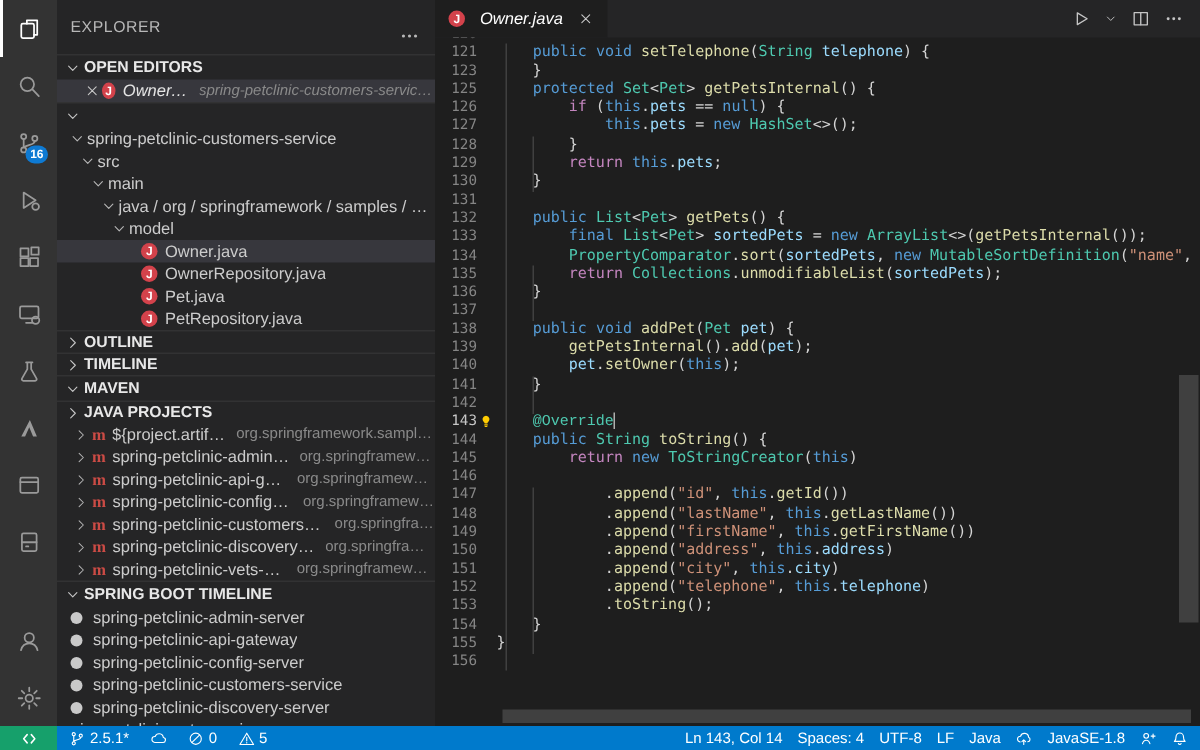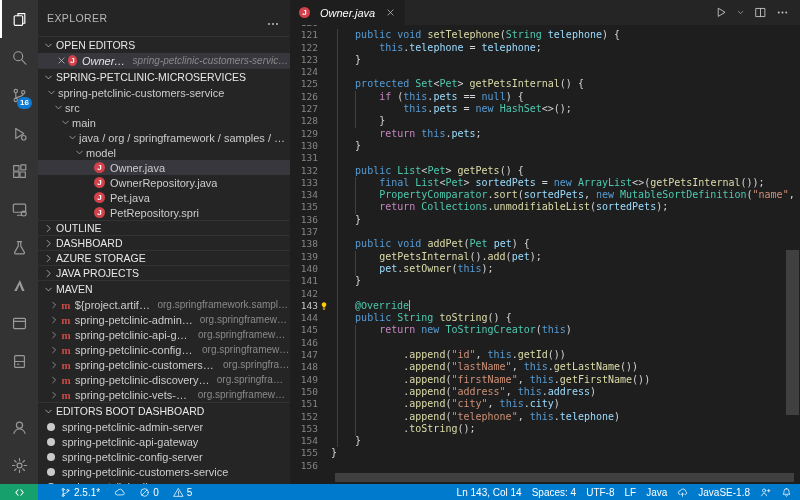"OPEN EDITORS" .section-header { font-weight: normal -> bold }
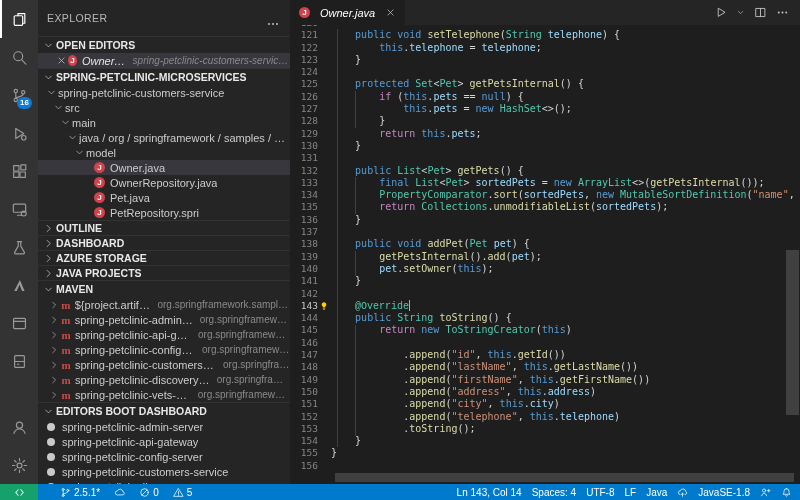"122" div.code-line { html: <div><span>122</span><span></span><span><span> </span><span>this</span><span>.</span><span>telephone</span><span> = </span><span>telephone</span><span>;</span></span></div> -> none }
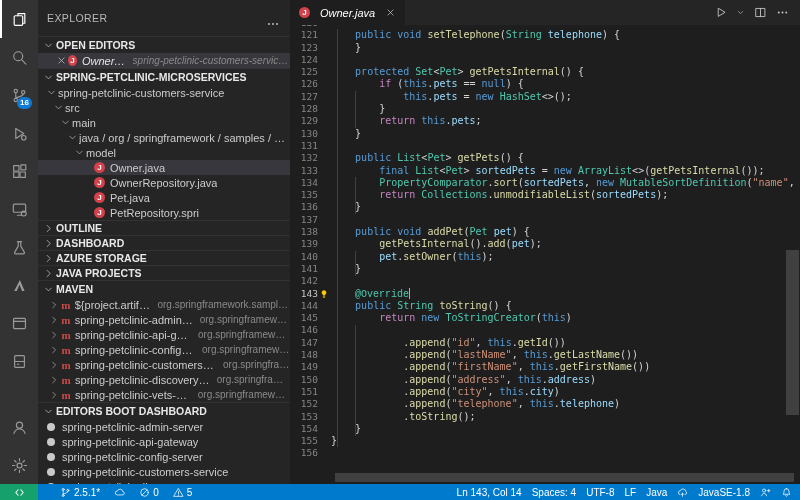"124" div.code-line { html: <div><span>124</span><span></span><span></span></div> -> none }
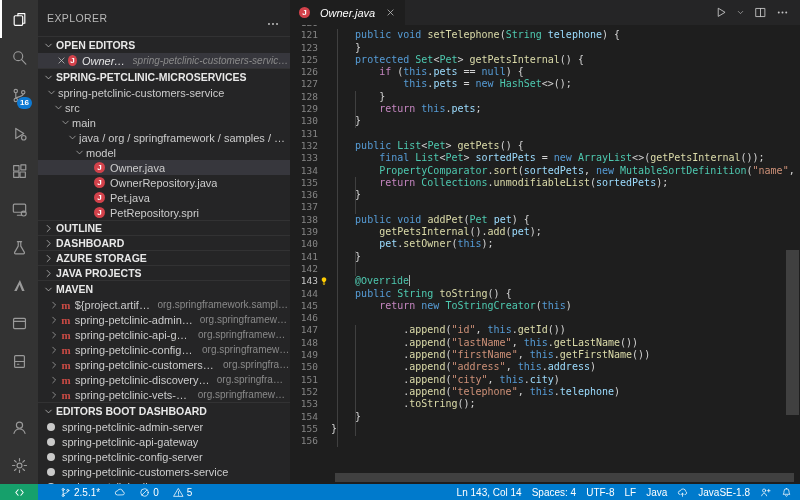"SPRING-PETCLINIC-MICROSERVICES" span { html: <span>SPRING-PETCLINIC-MICROSERVICES</span> -> none }
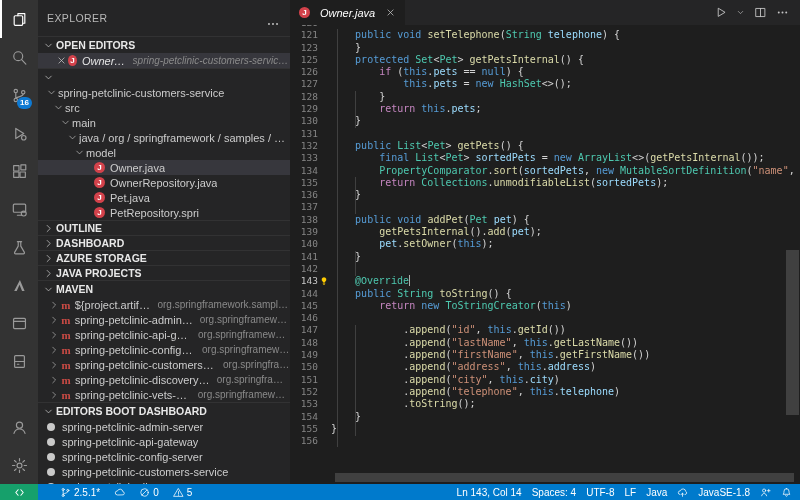"PetRepository.spri" span.lbl { text: PetRepository.spri -> PetRepository.java }
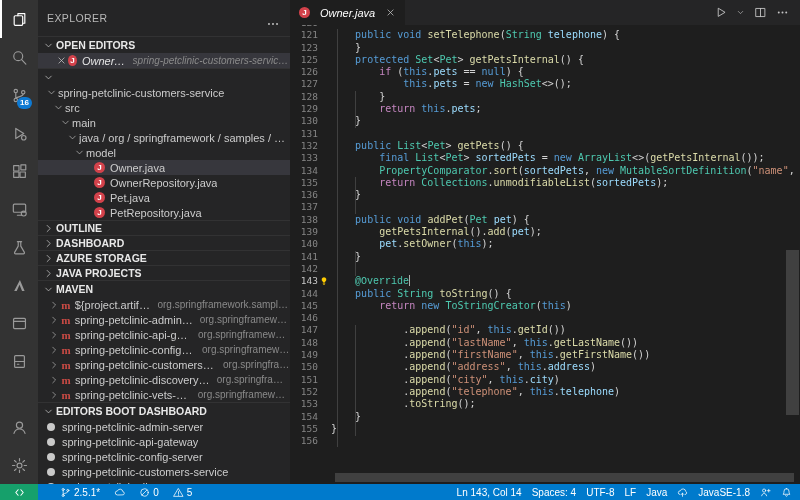"DASHBOARD" span { text: DASHBOARD -> TIMELINE }
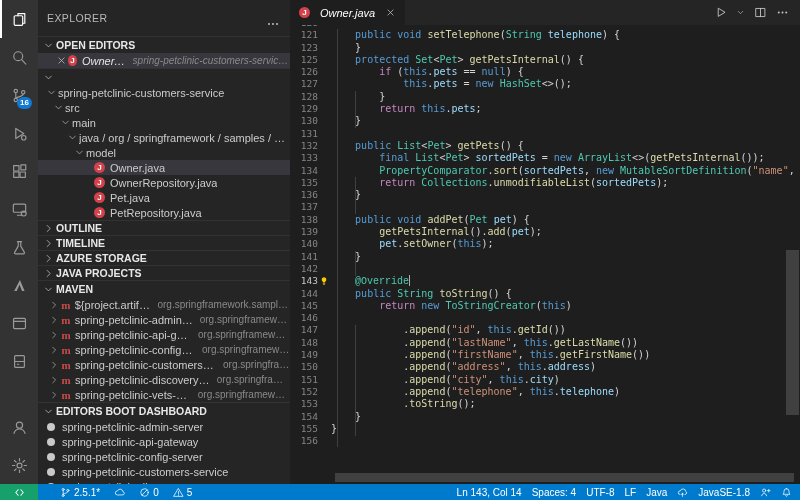"AZURE STORAGE" div.section-header { html: <div> <span> <svg> <path></path> </svg> </span> <span>AZURE STORAGE</span> </div> -> none }
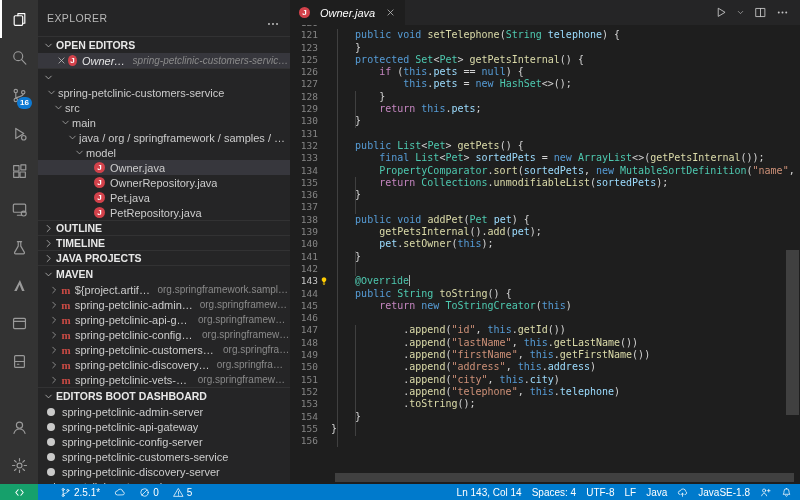"JAVA PROJECTS" div.section-header { order: before "MAVEN" -> after "MAVEN" }
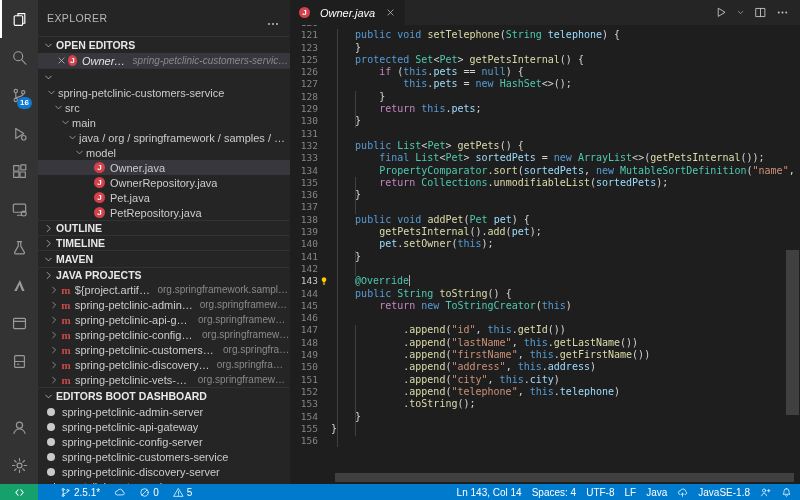"EDITORS BOOT DASHBOARD" span { text: EDITORS BOOT DASHBOARD -> SPRING BOOT TIMELINE }
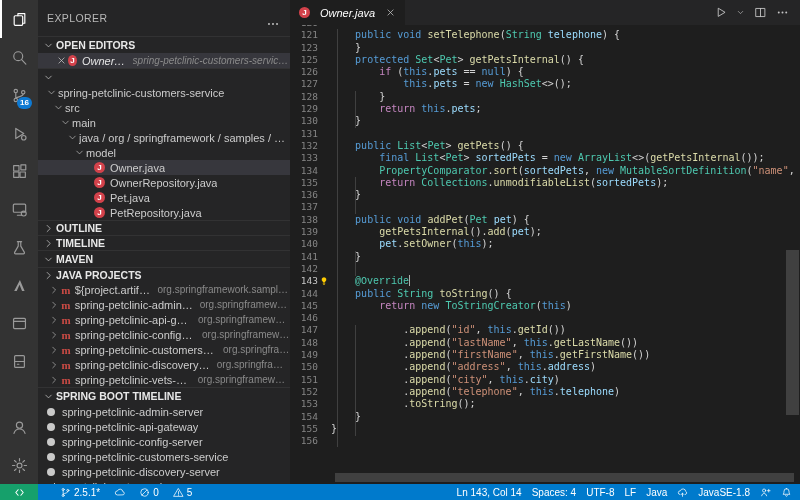"2.5.1*" .sb-group { padding: 0 22px -> 0 8px }
